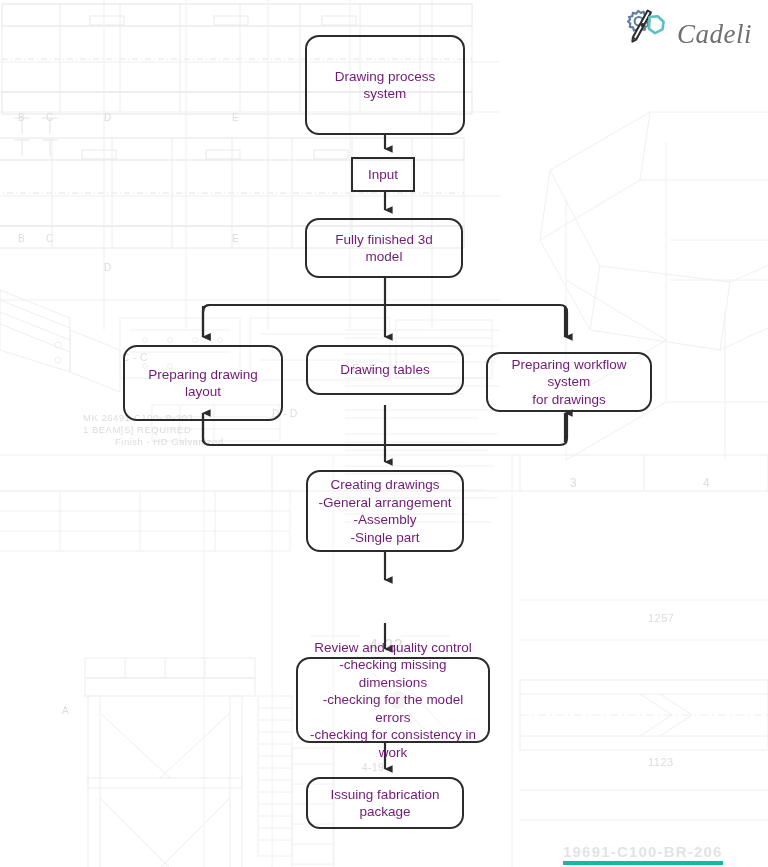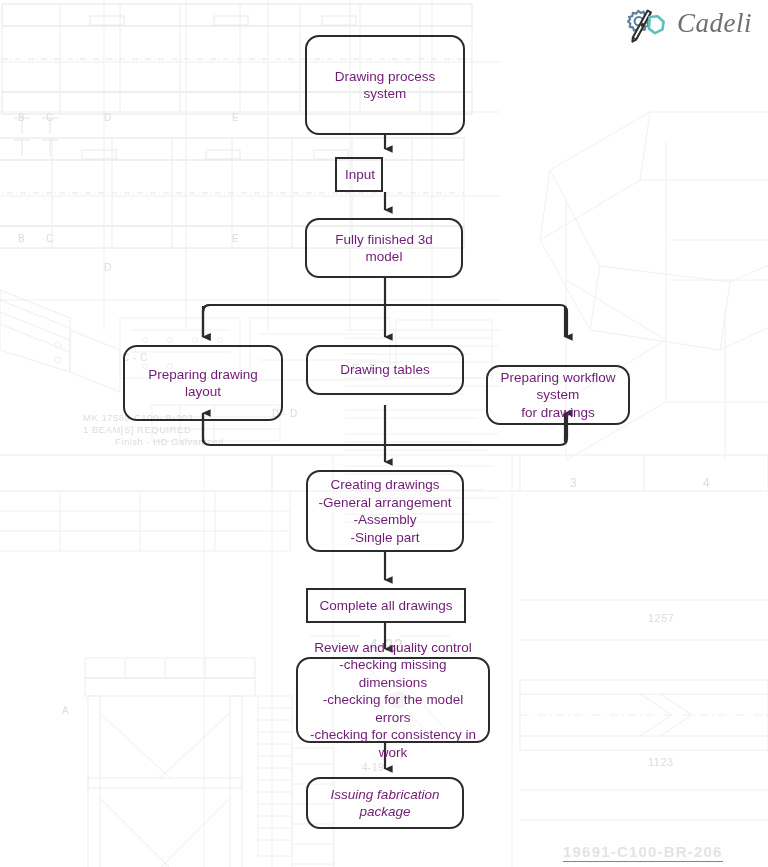"Cadeli" #logo { align-items: flex-start -> flex-end }
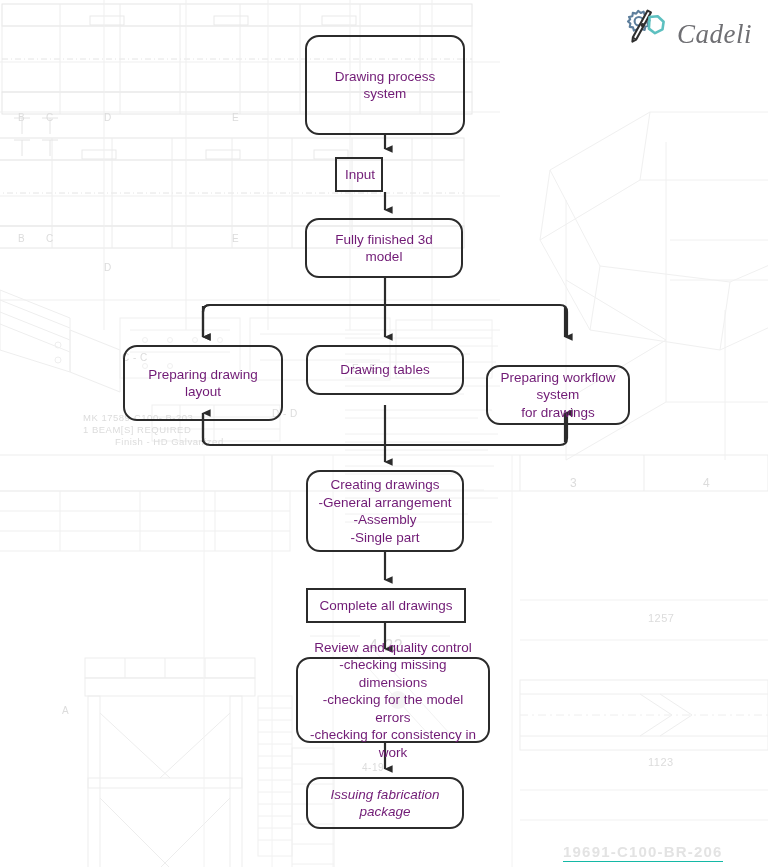"Input" div.node { left: 335px -> 351px; width: 48px -> 64px }
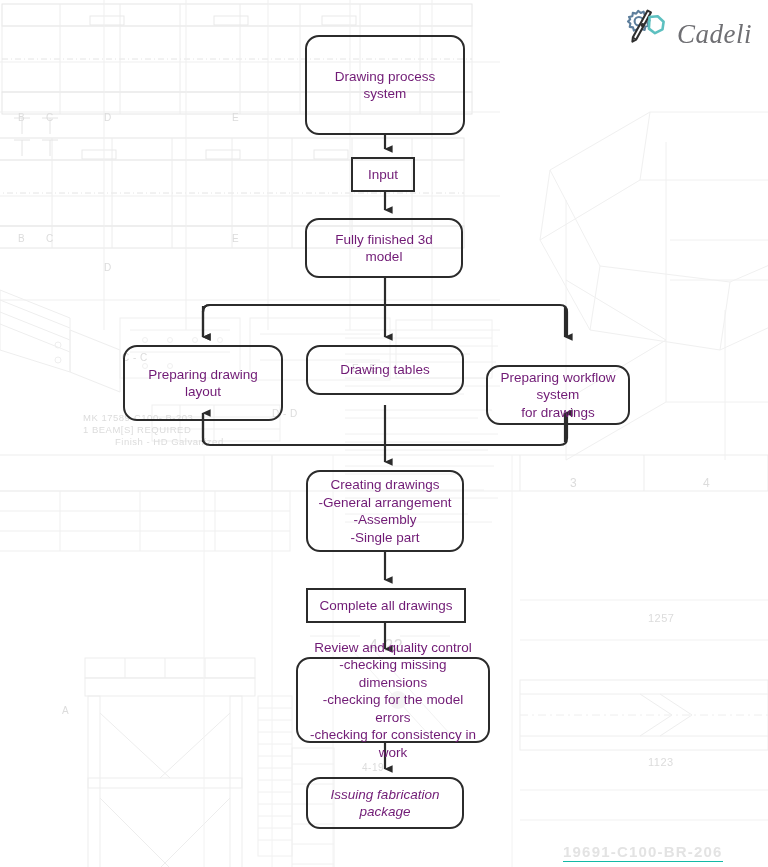"Preparing workflow system" div.node { top: 365px -> 352px; width: 144px -> 166px }
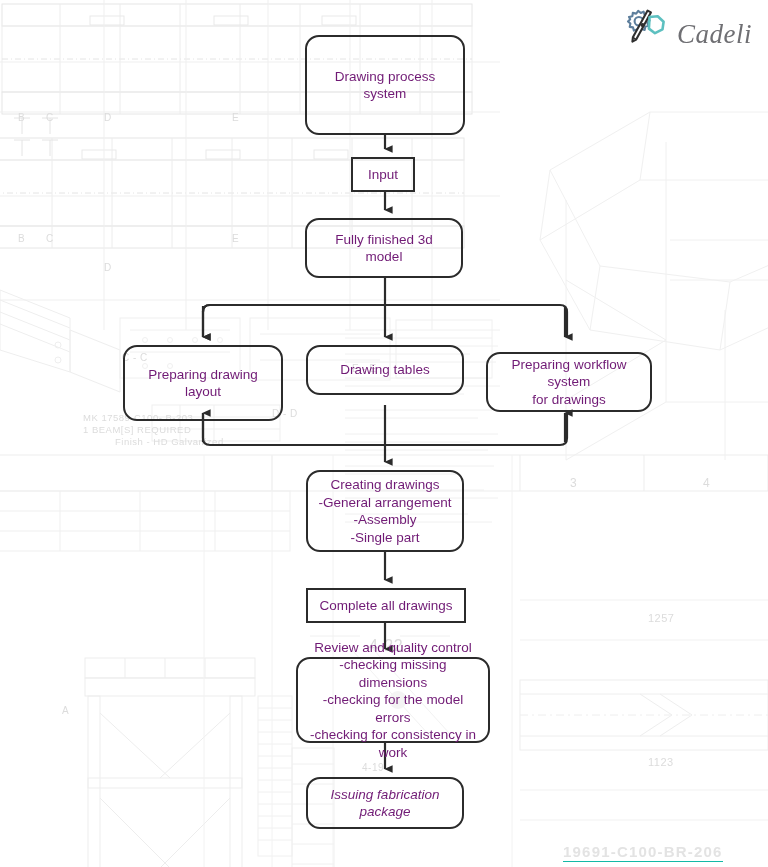"MK 17589-C100- B-203" div.bg-text { text: 17589-C100- -> 26491-C100- }
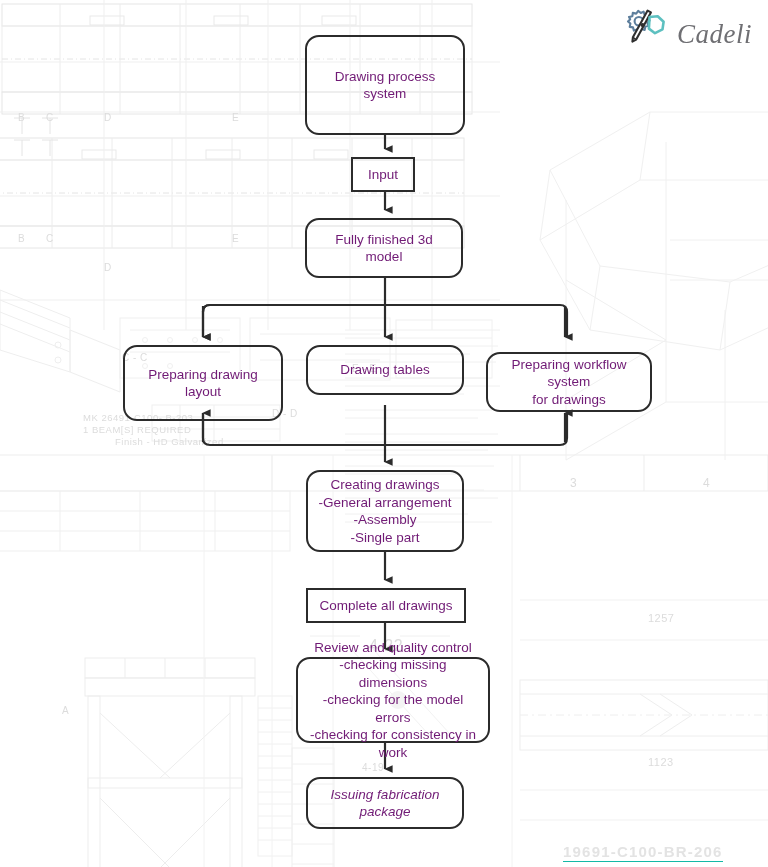"Complete all drawings" div.node { html: <div> <div> <span>Complete all drawings</span> </div> </div> -> none }
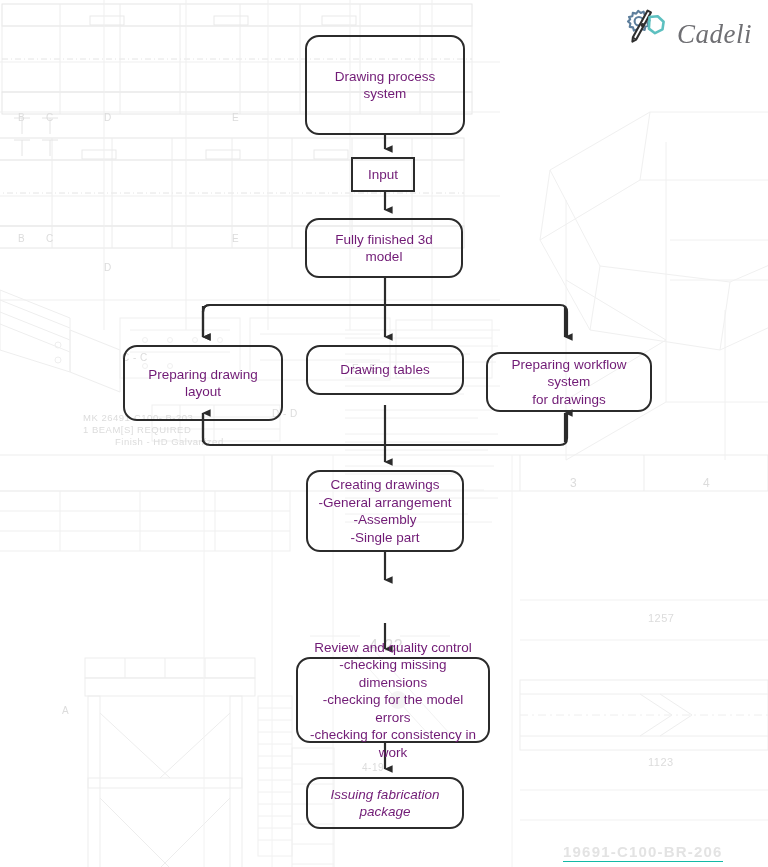"Issuing fabrication package" div.node { font-style: italic -> none }
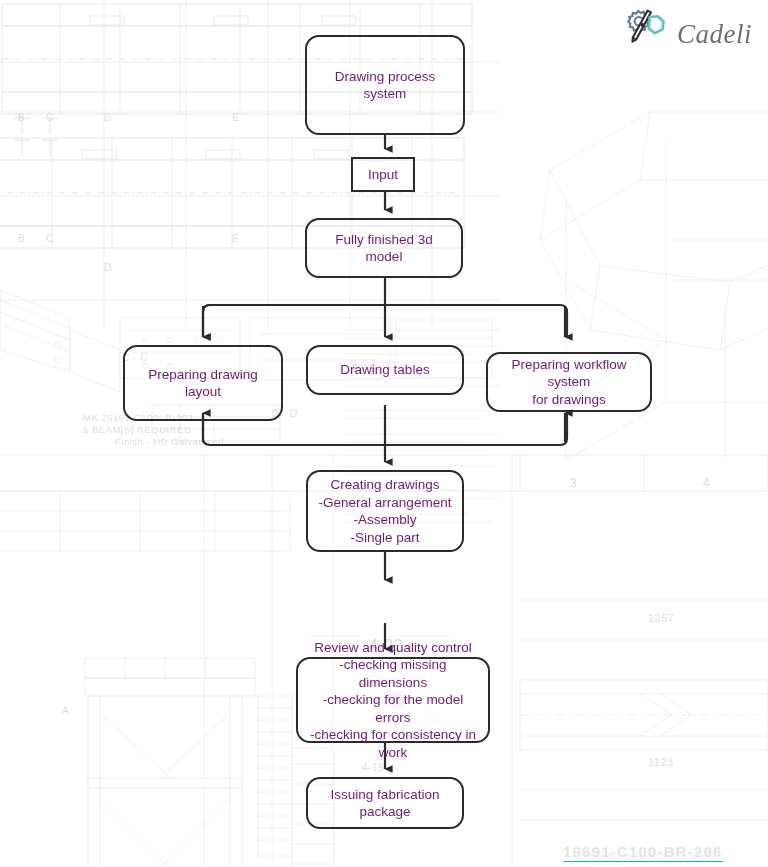"19691-C100-BR-206" #watermark { border-bottom: 1px solid #14b8a6 -> 4px solid #14b8a6 }
